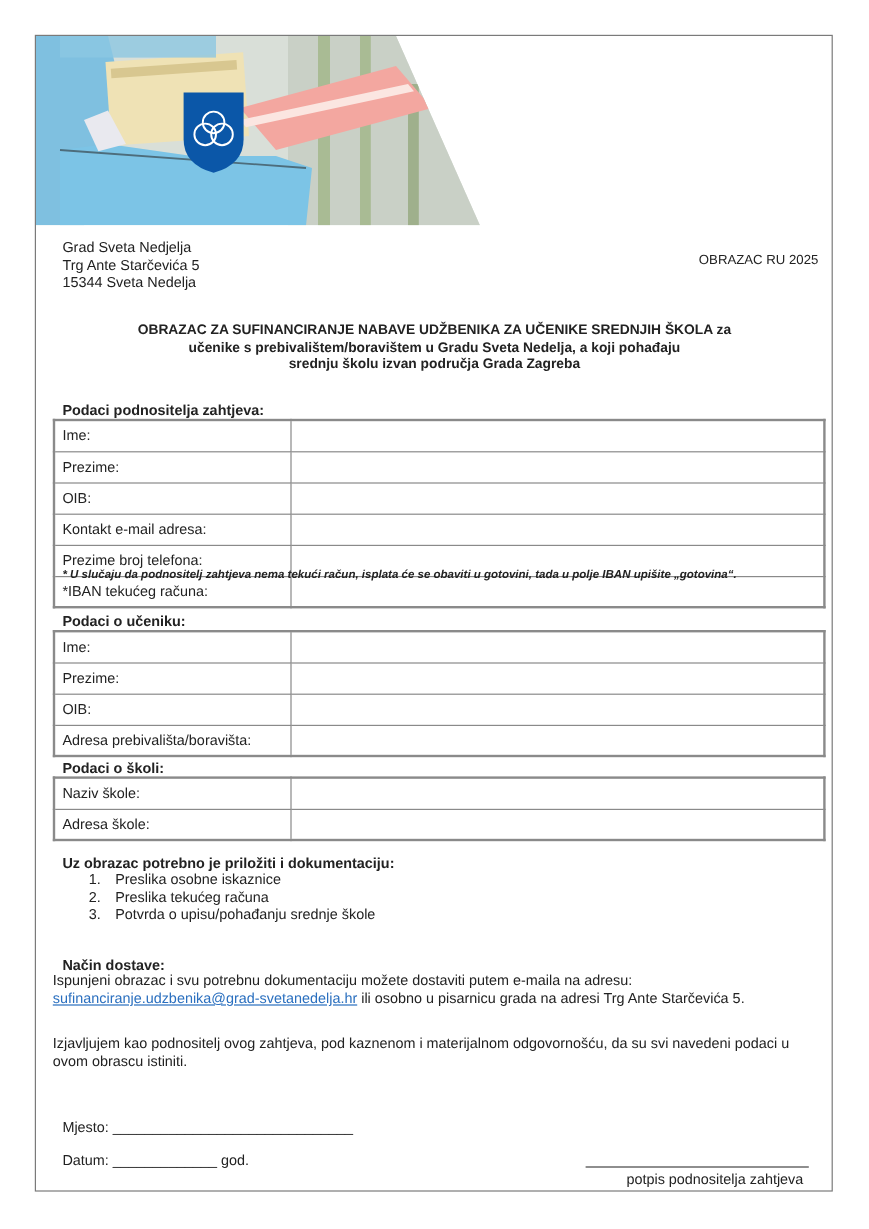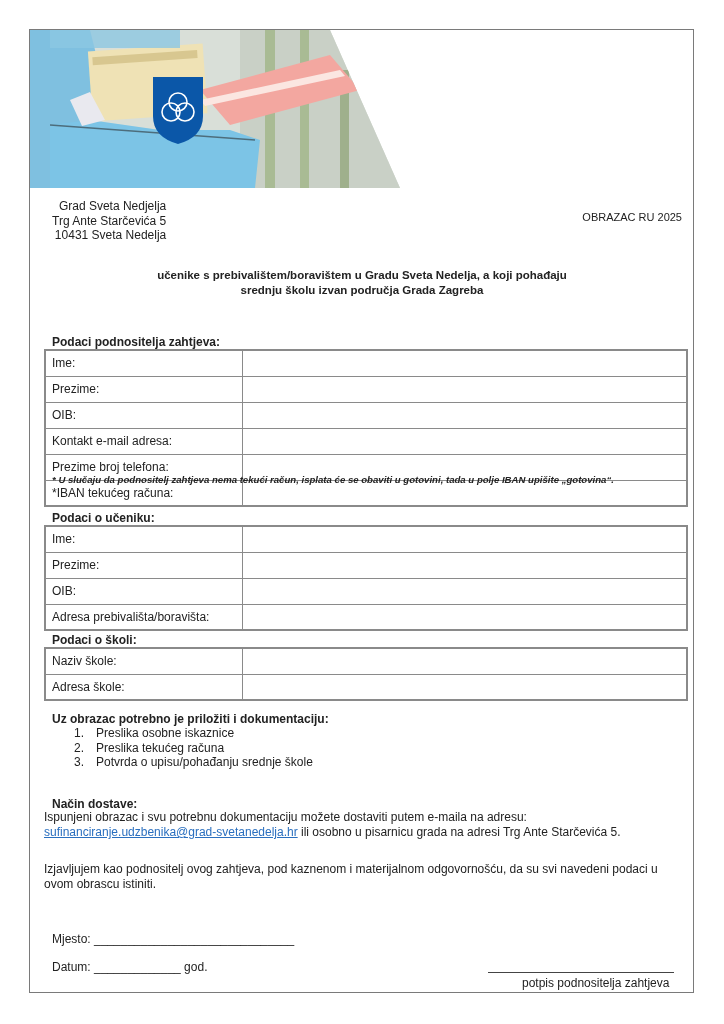"Grad Sveta Nedjelja" .addr { text-align: right -> none }
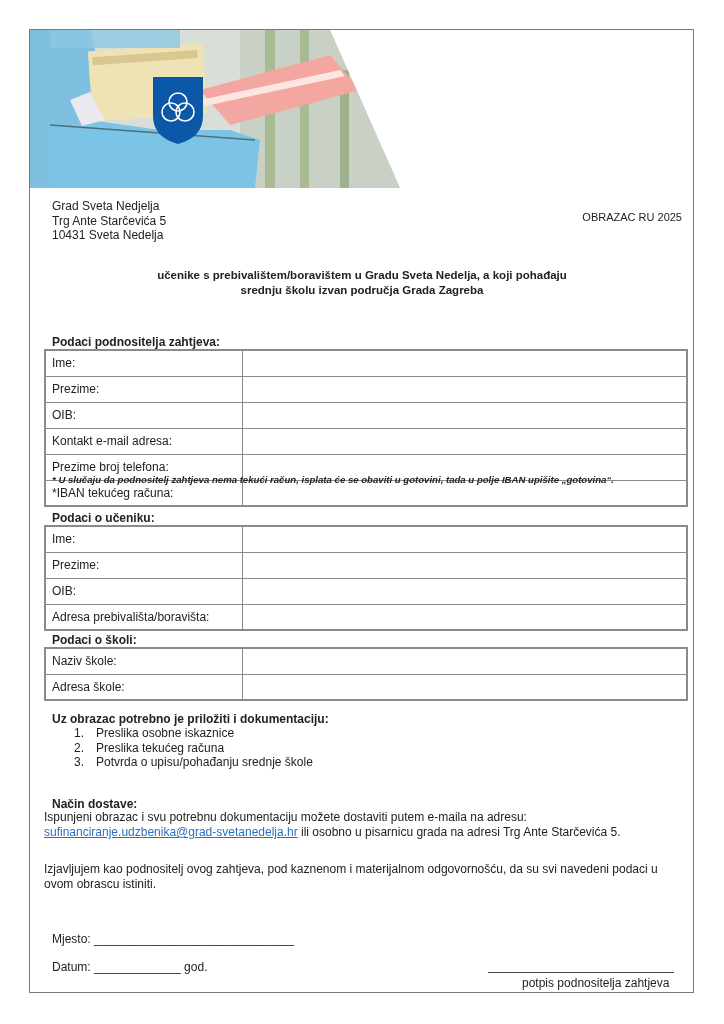"10431 Sveta Nedelja" div { text: 10431 -> 15344 }
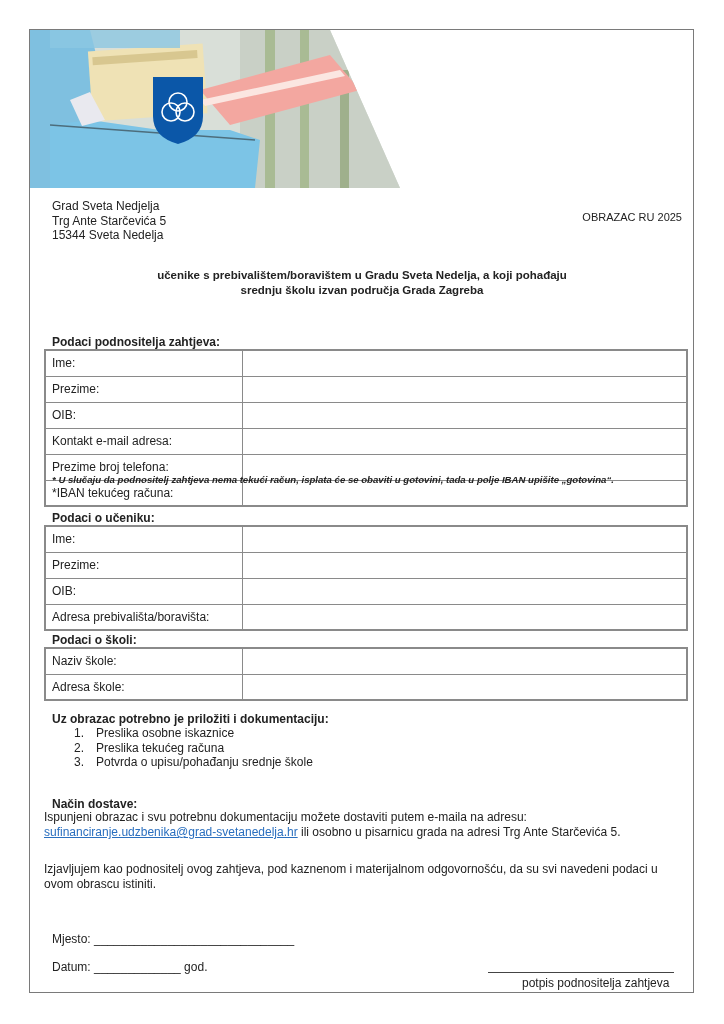"OBRAZAC ZA SUFINANCIRANJE NABAVE" div { html: none -> <div>OBRAZAC ZA SUFINANCIRANJE NABAVE UDŽBENIKA ZA UČENIKE SREDNJIH ŠKOLA za</div> }
